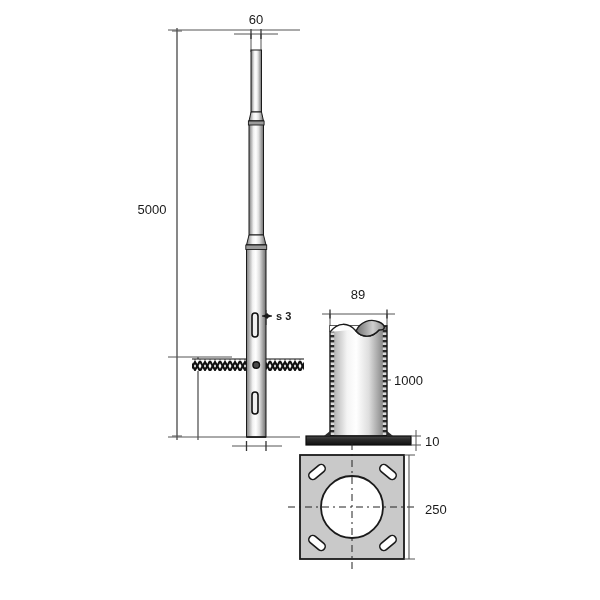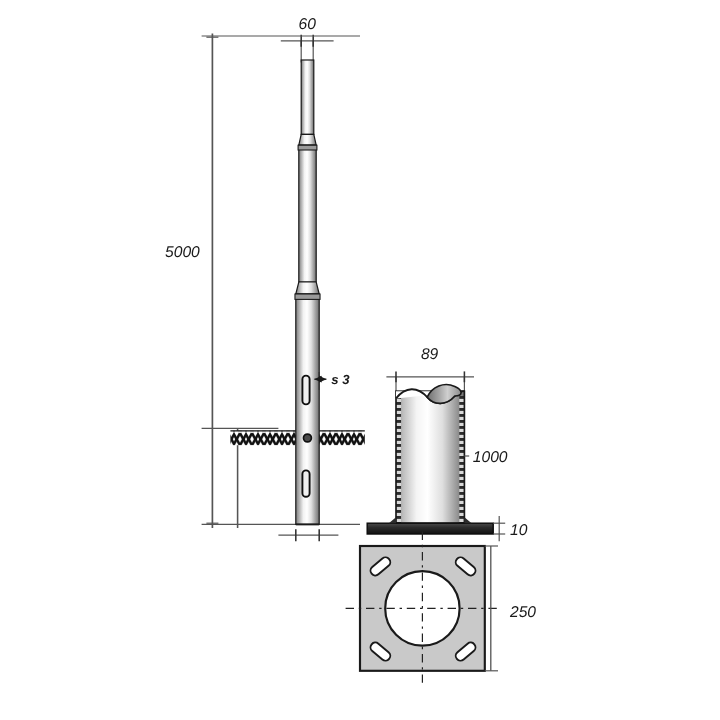"60" #drawing { font-style: italic -> none }
